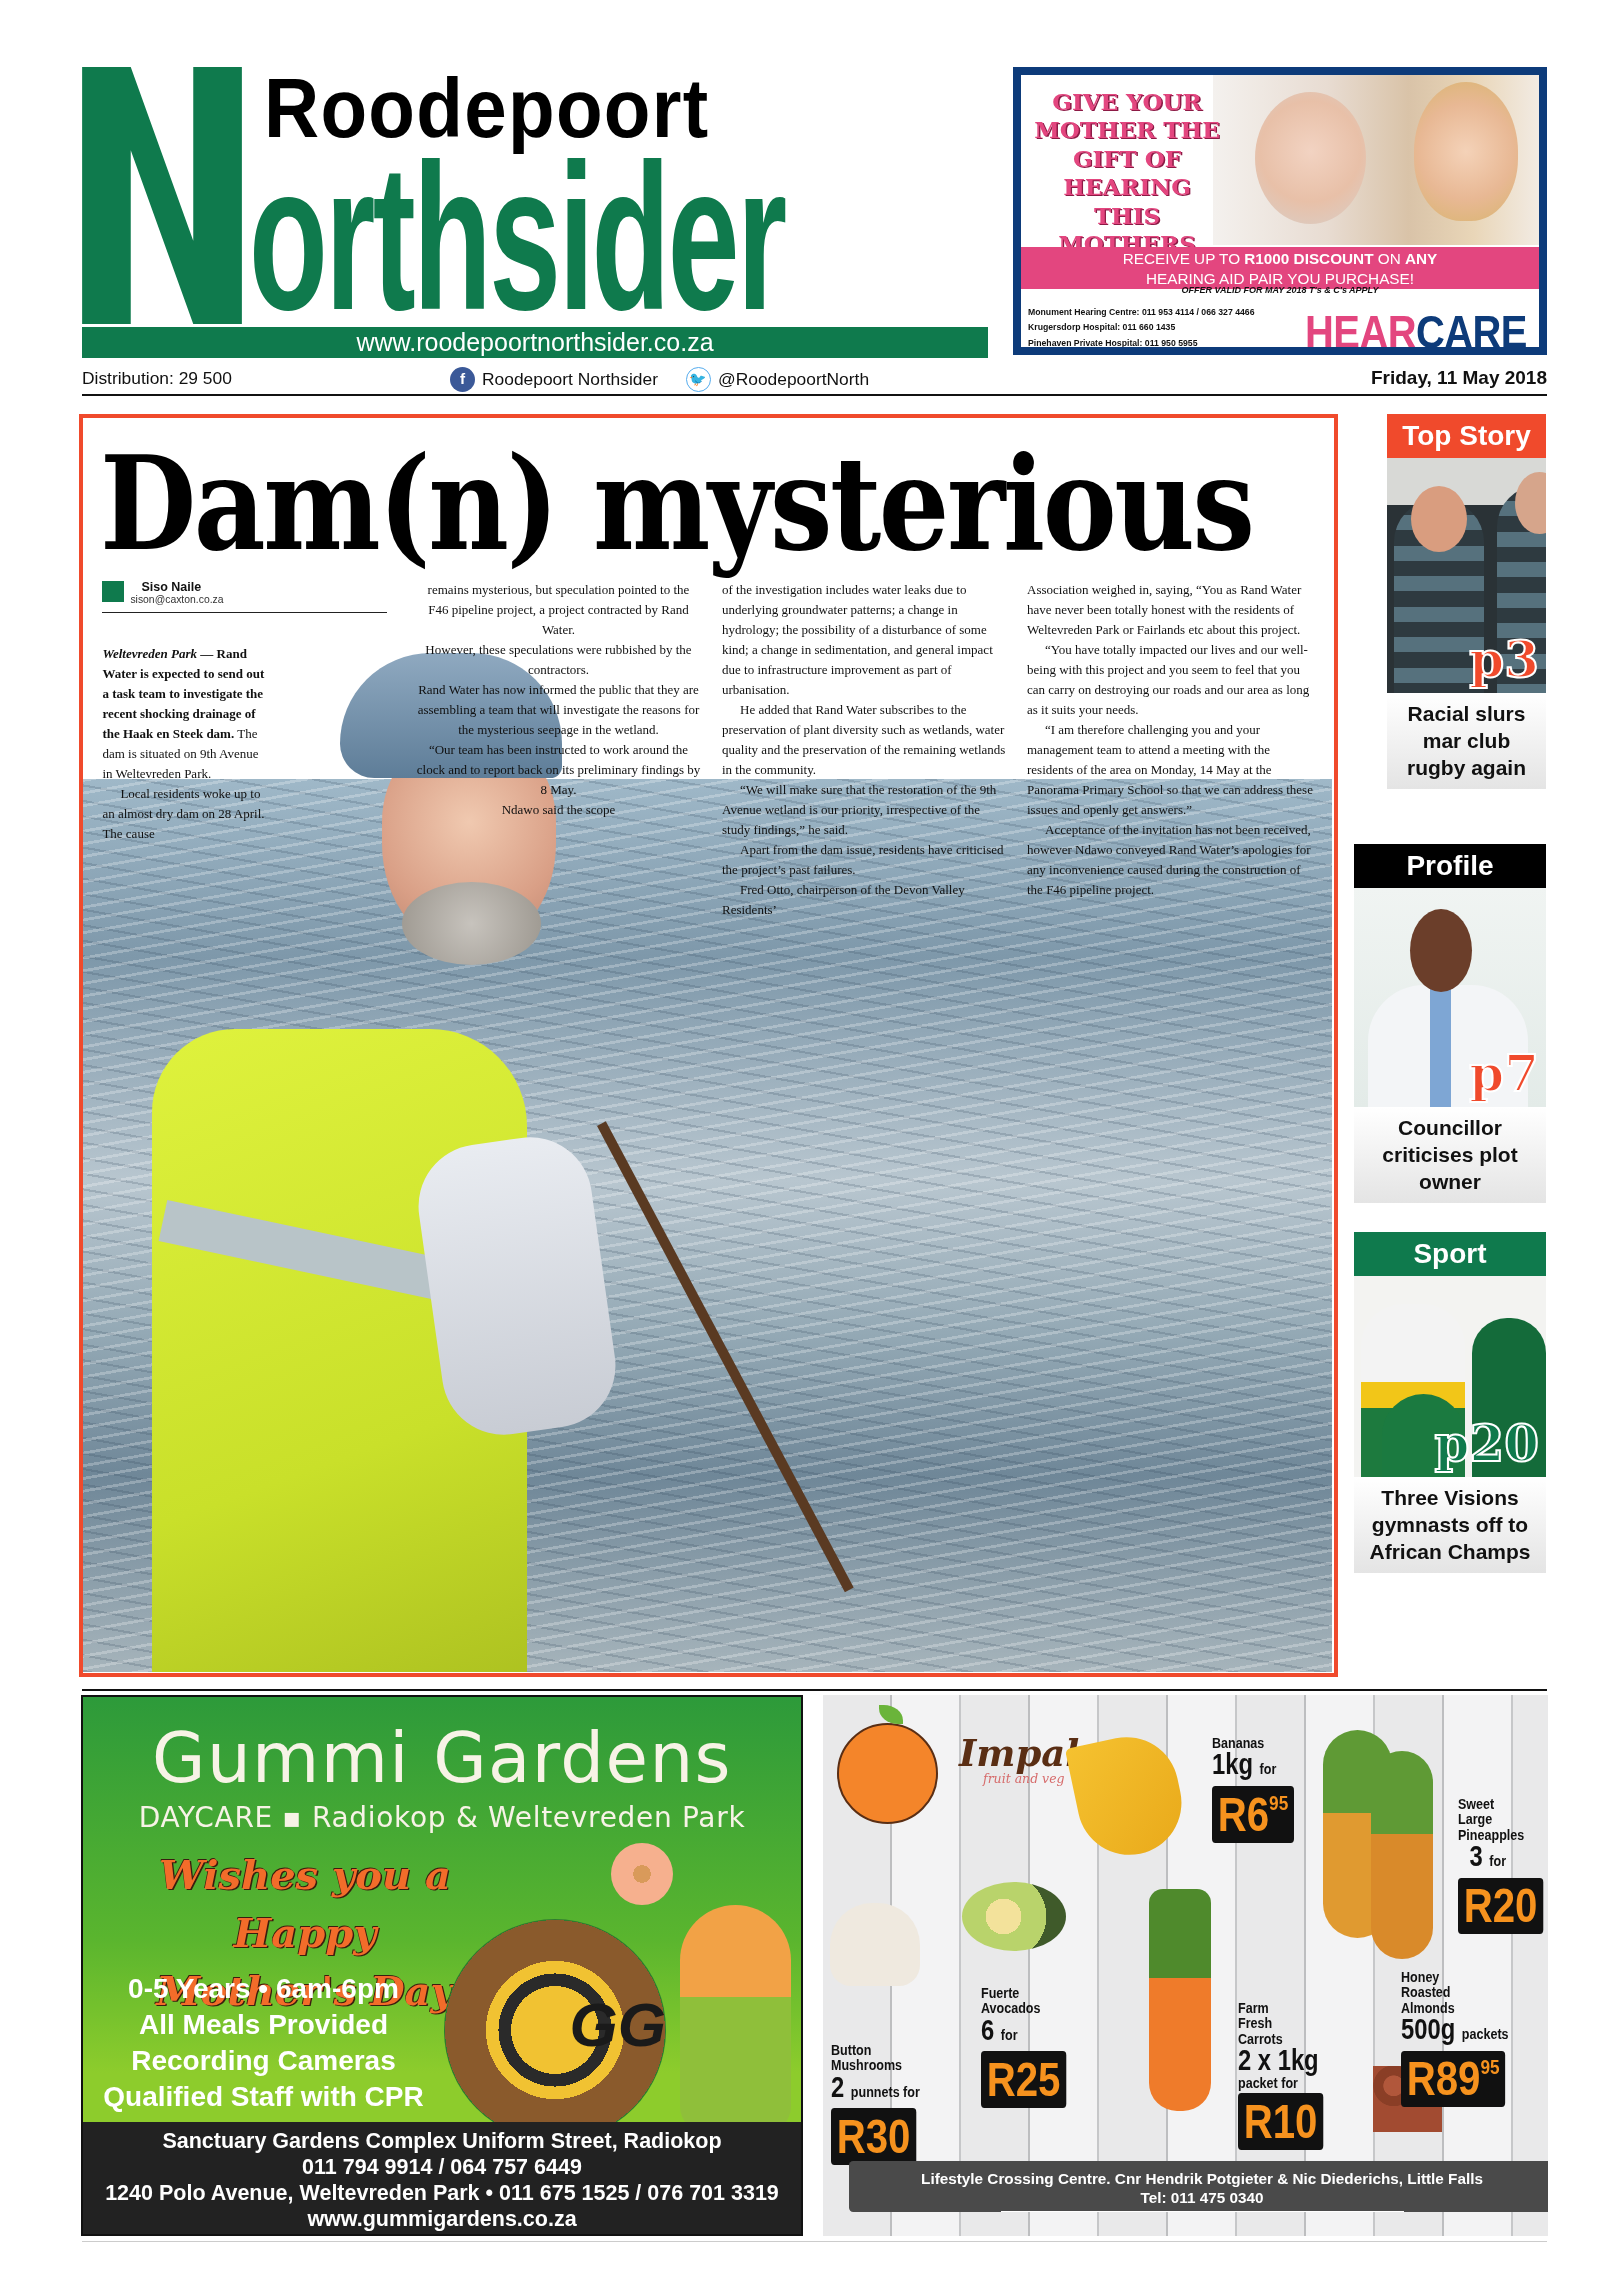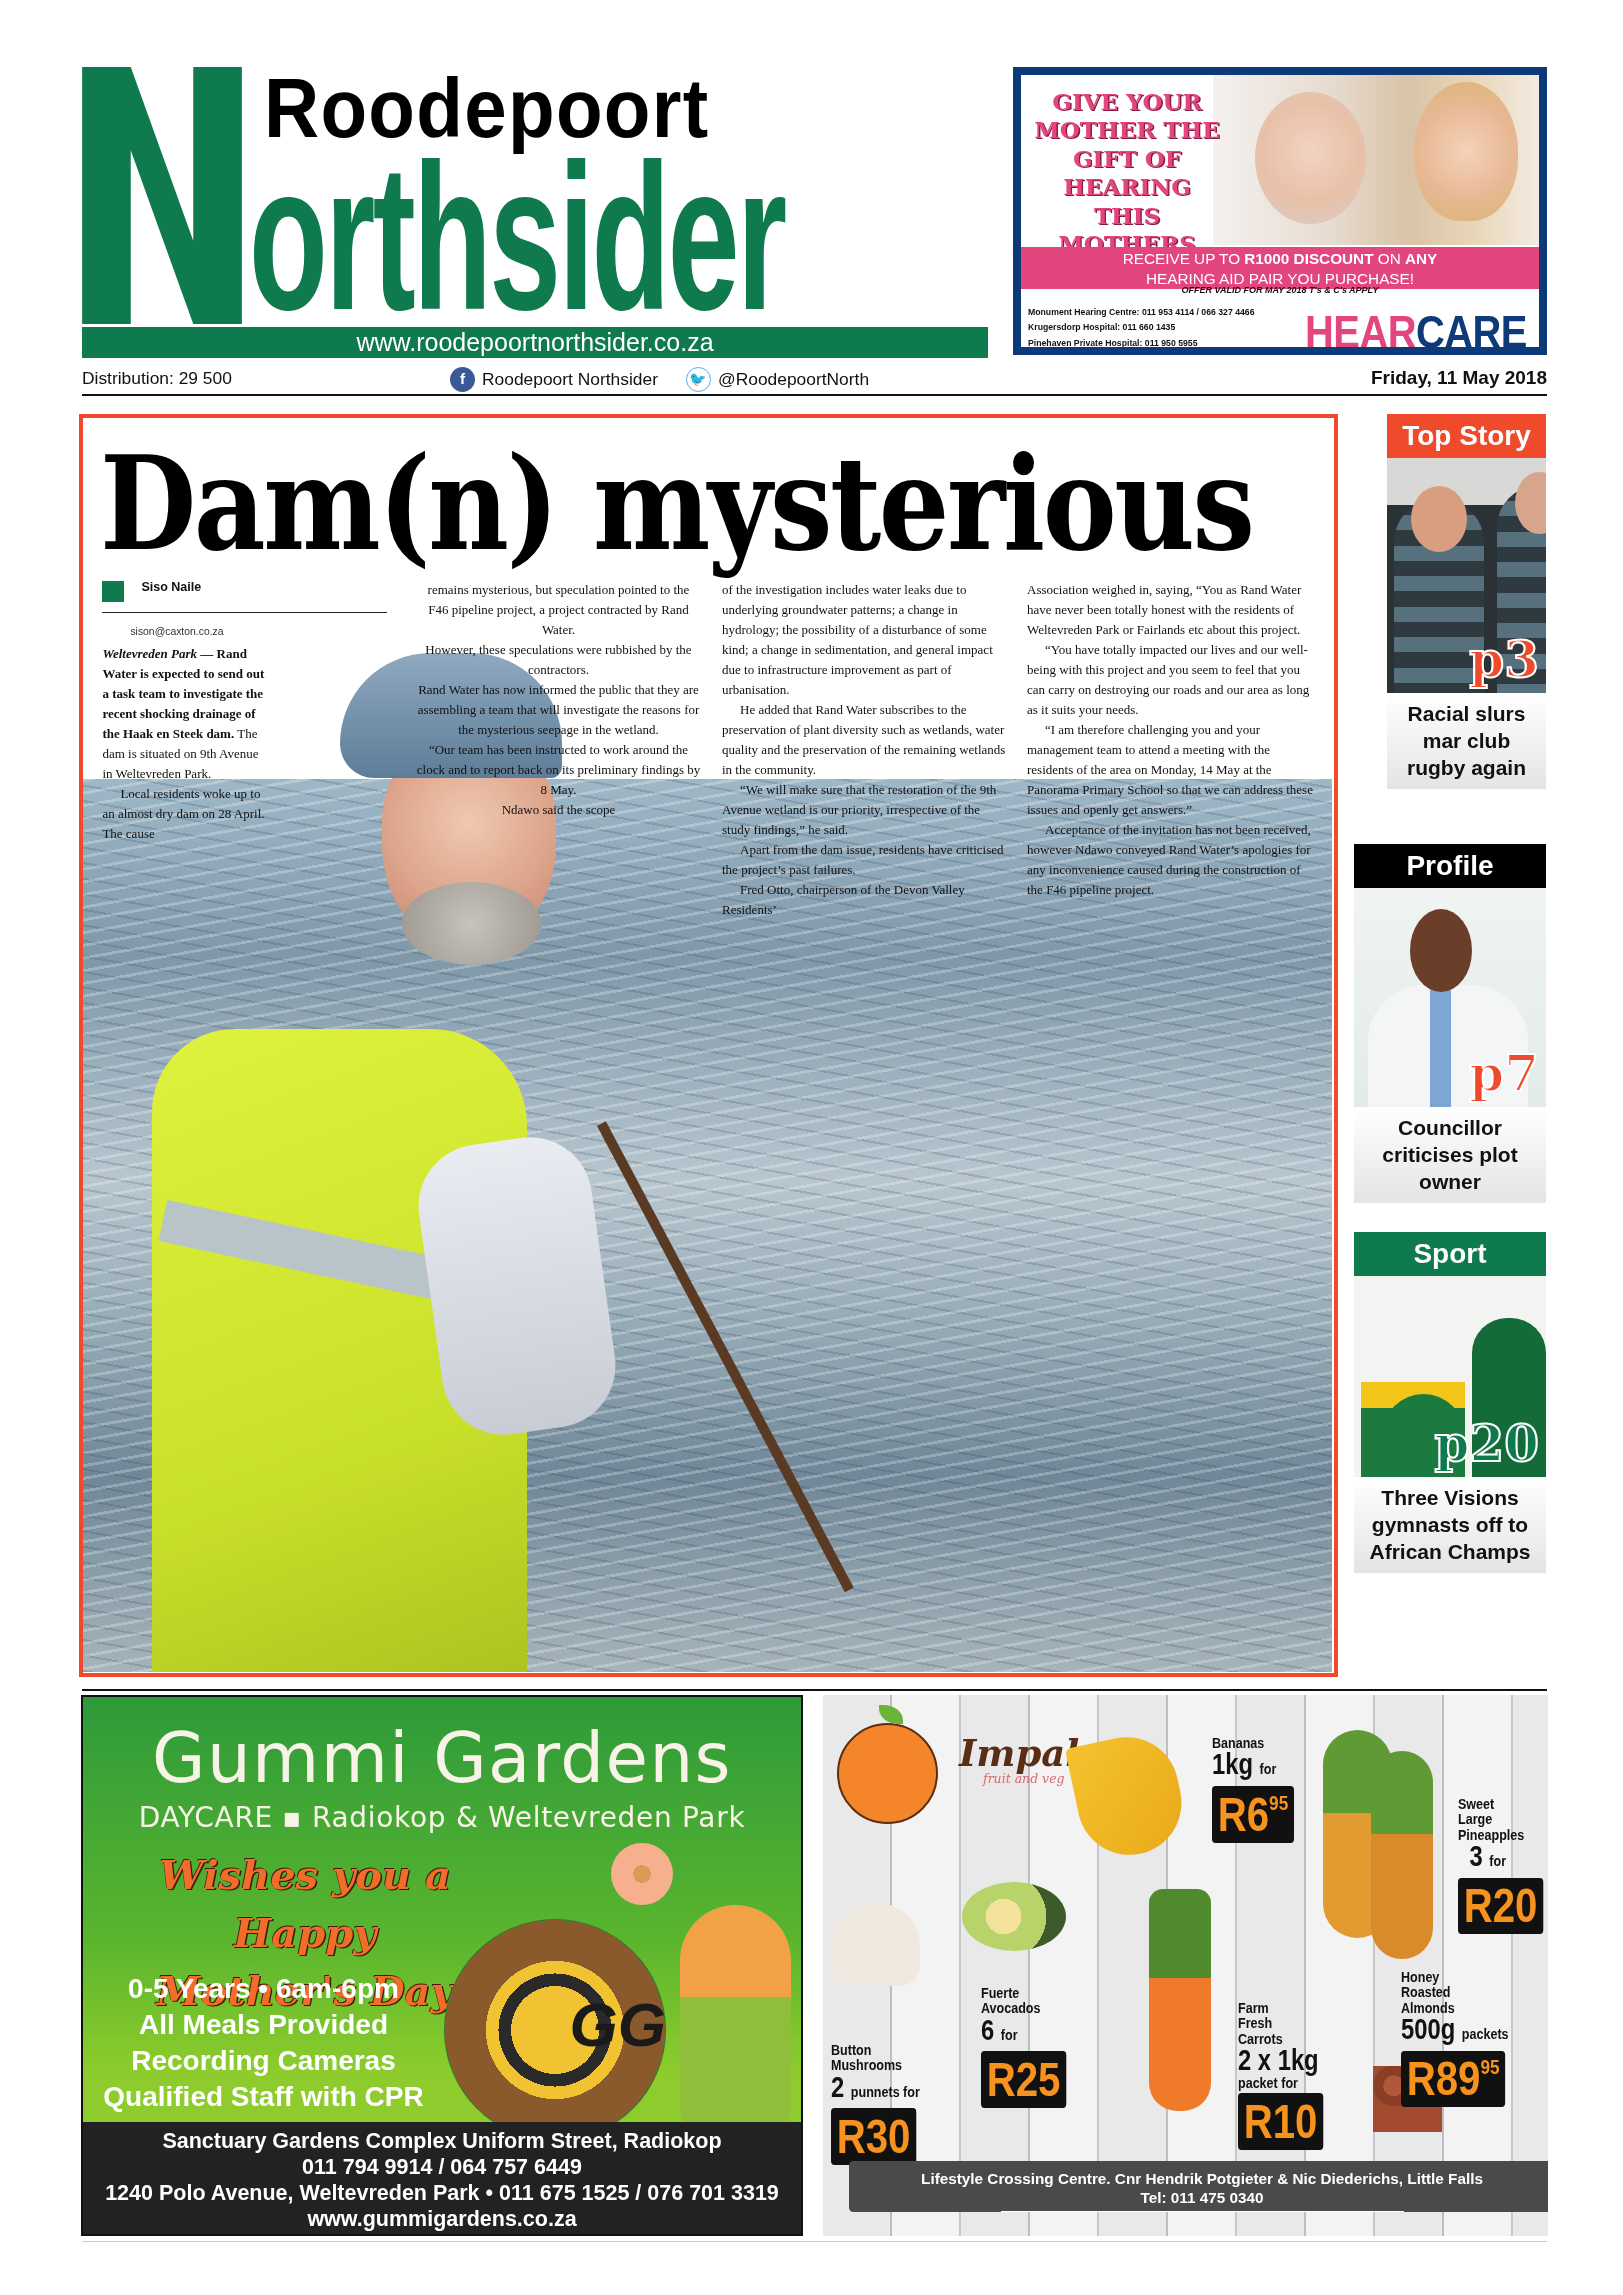"sison@caxton.co.za" .byline .email { margin-top: 32px -> none }
